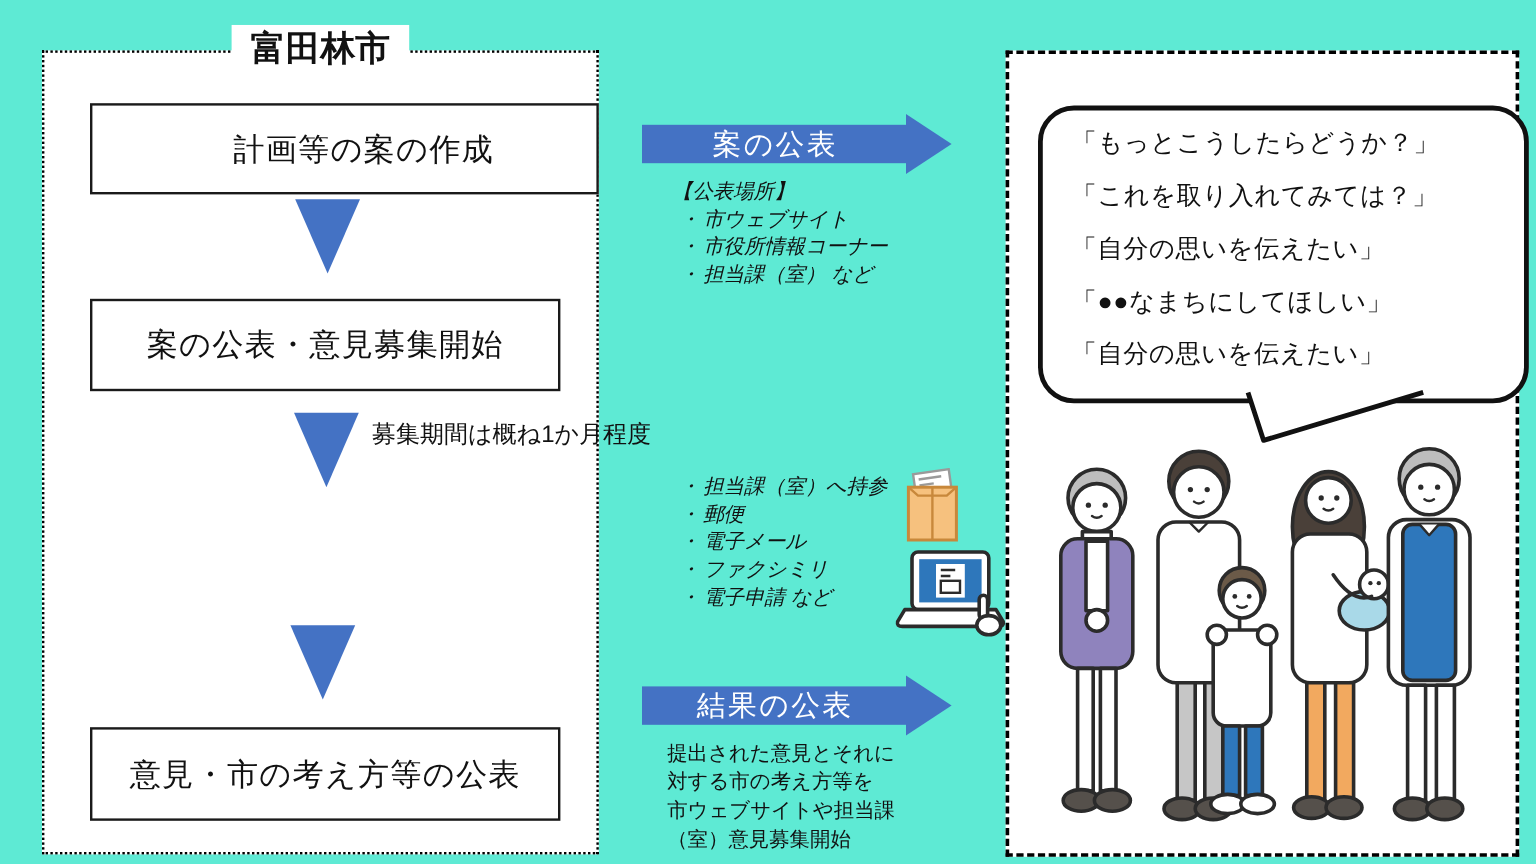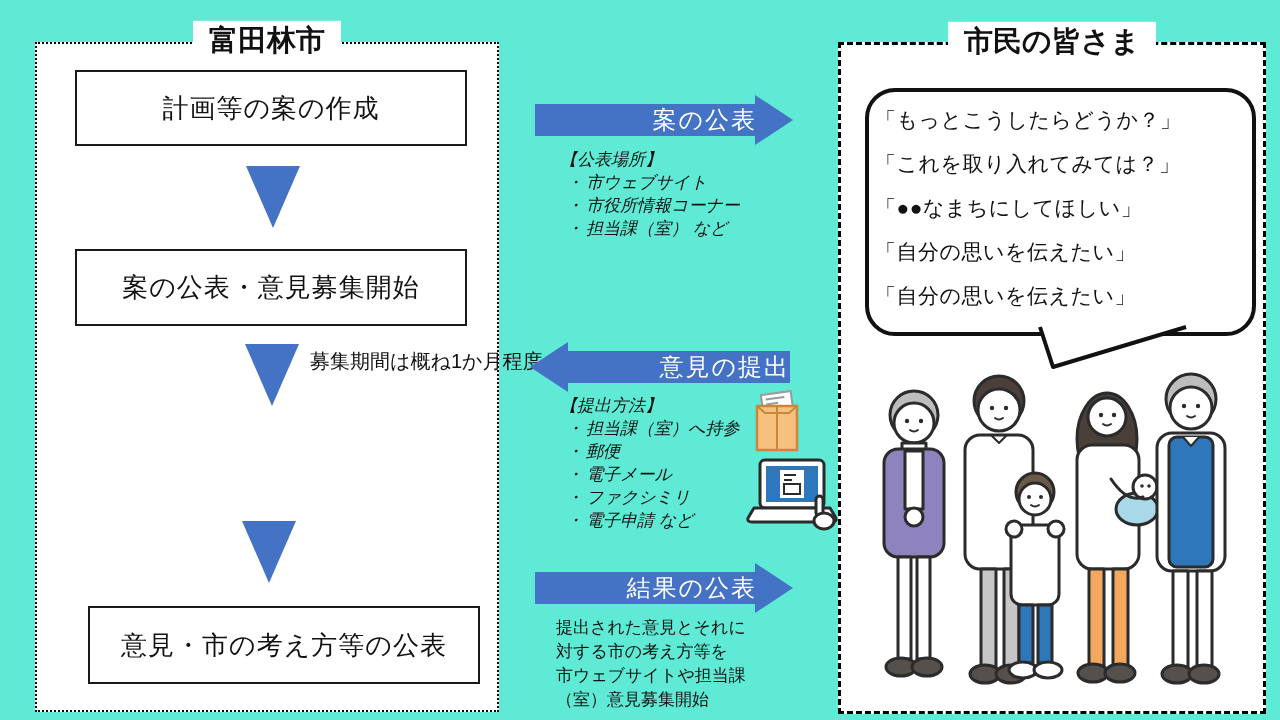"市民の皆さま" div.panel-title { html: <div>市民の皆さま</div> -> none }
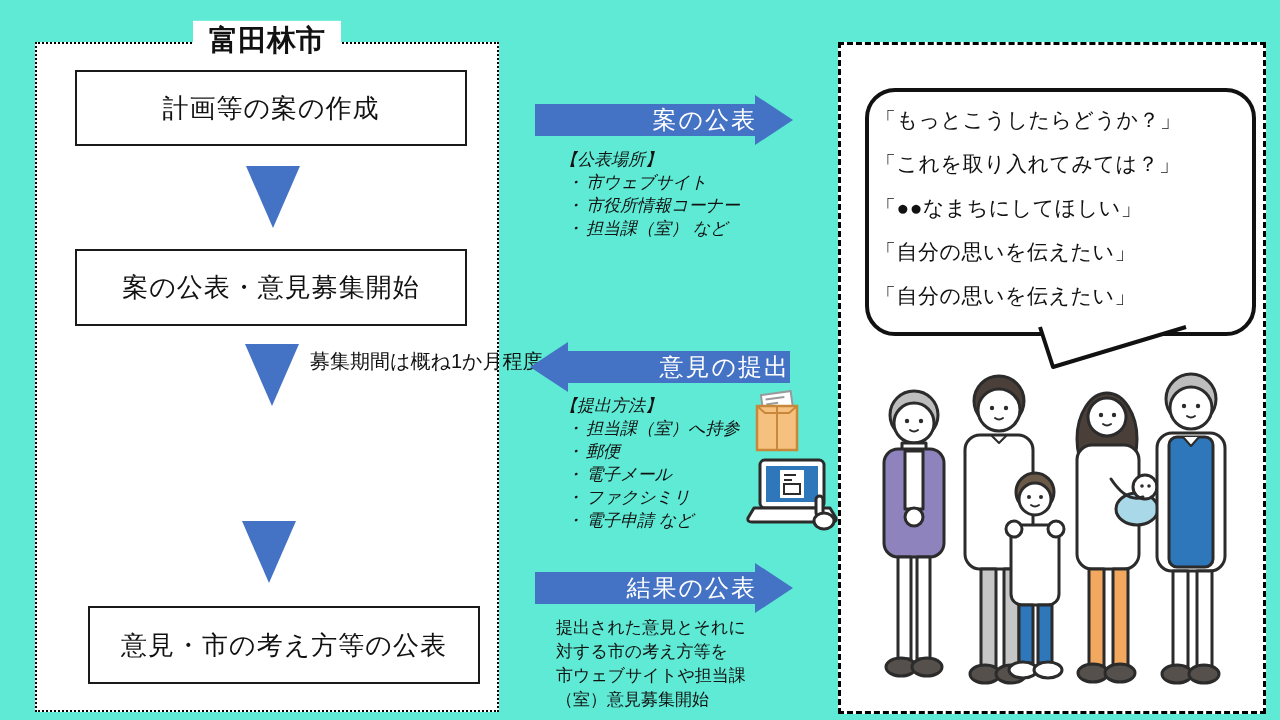"計画等の案の作成" #step1 { padding-left: none -> 32px; top: 26px -> 42px }
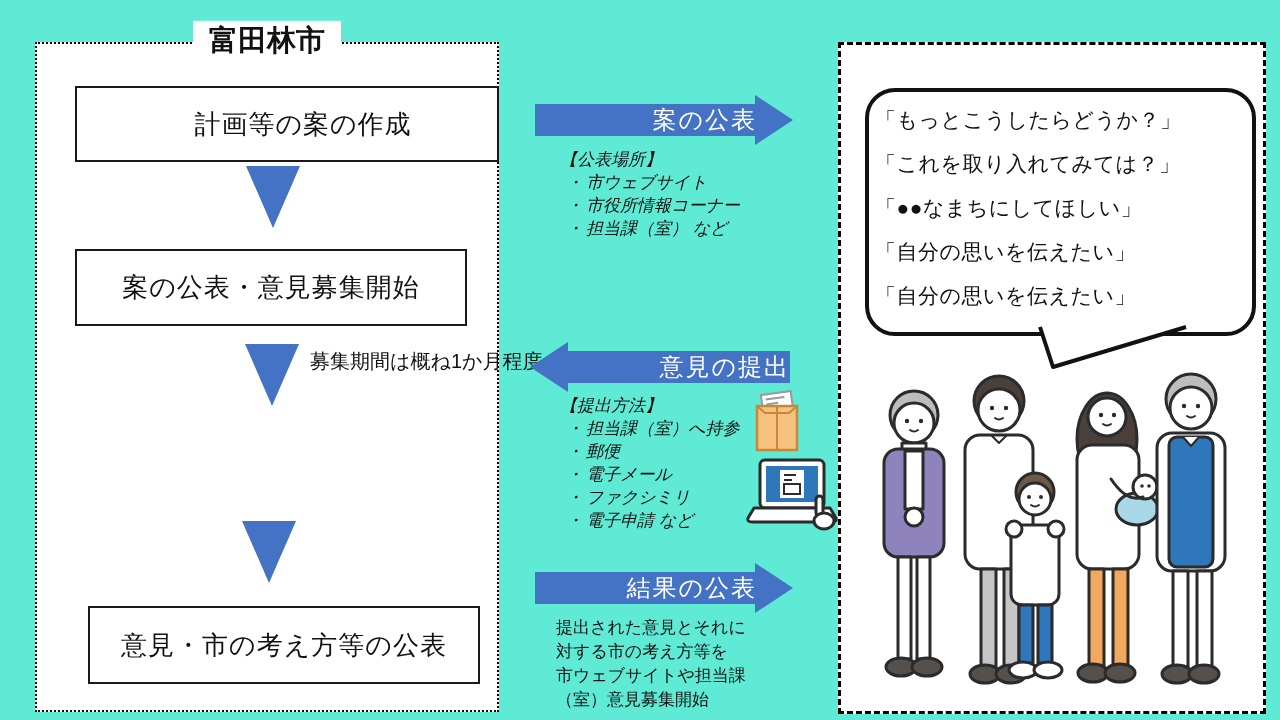"案の公表" .arrow .body { justify-content: flex-end -> center }
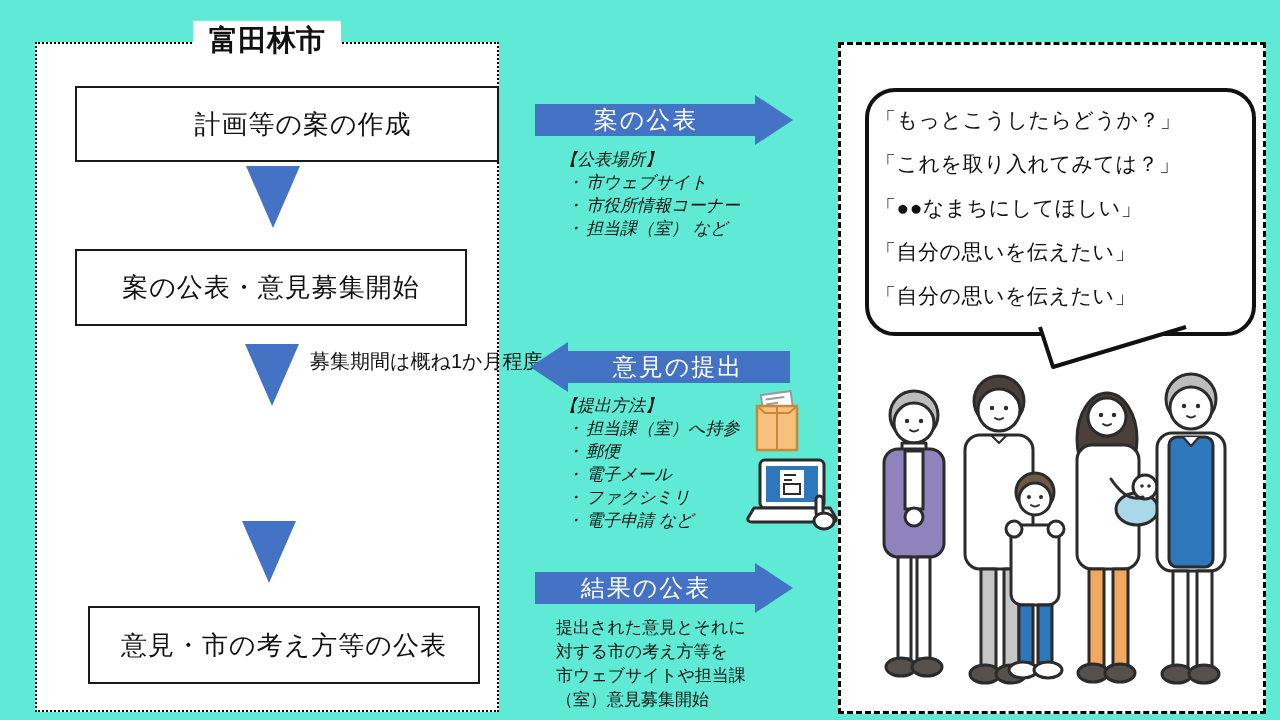"「もっとこうしたらどうか？」" #speech-bubble { padding: 6px 0 0 6px -> 6px 0 0 24px }
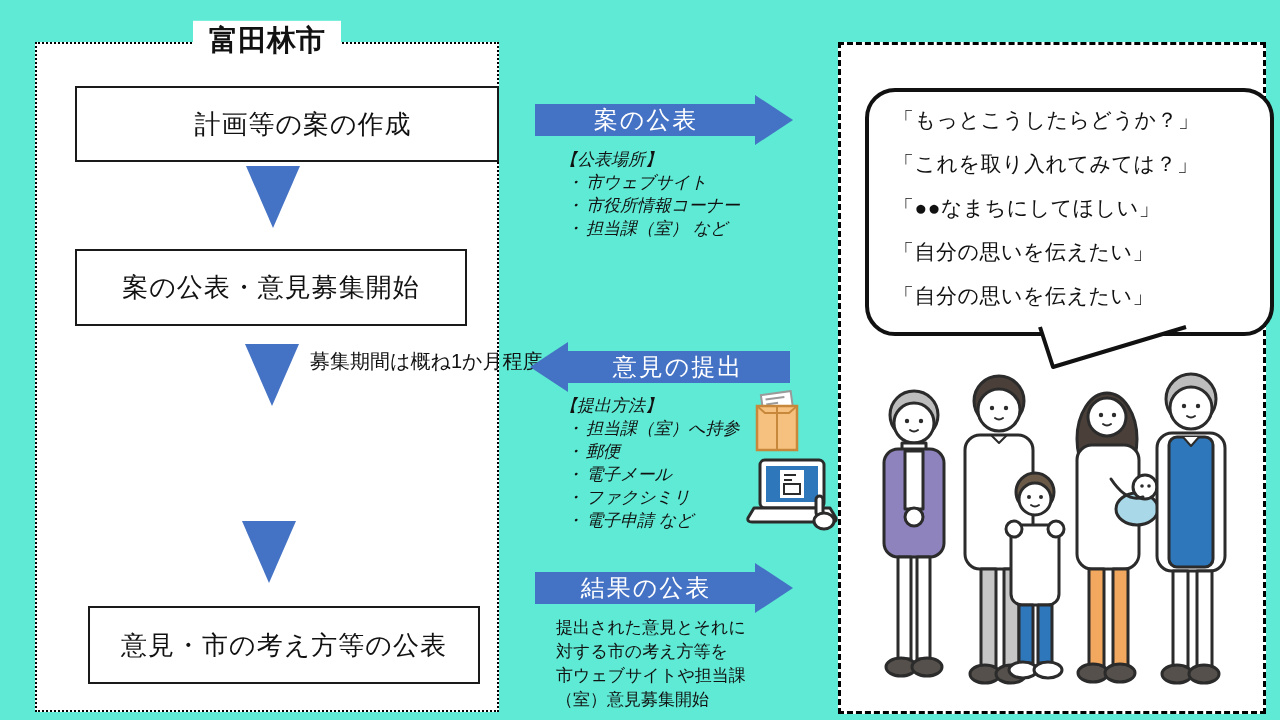"「●●なまちにしてほしい」" div { order: before "「自分の思いを伝えたい」" -> after "「自分の思いを伝えたい」" }
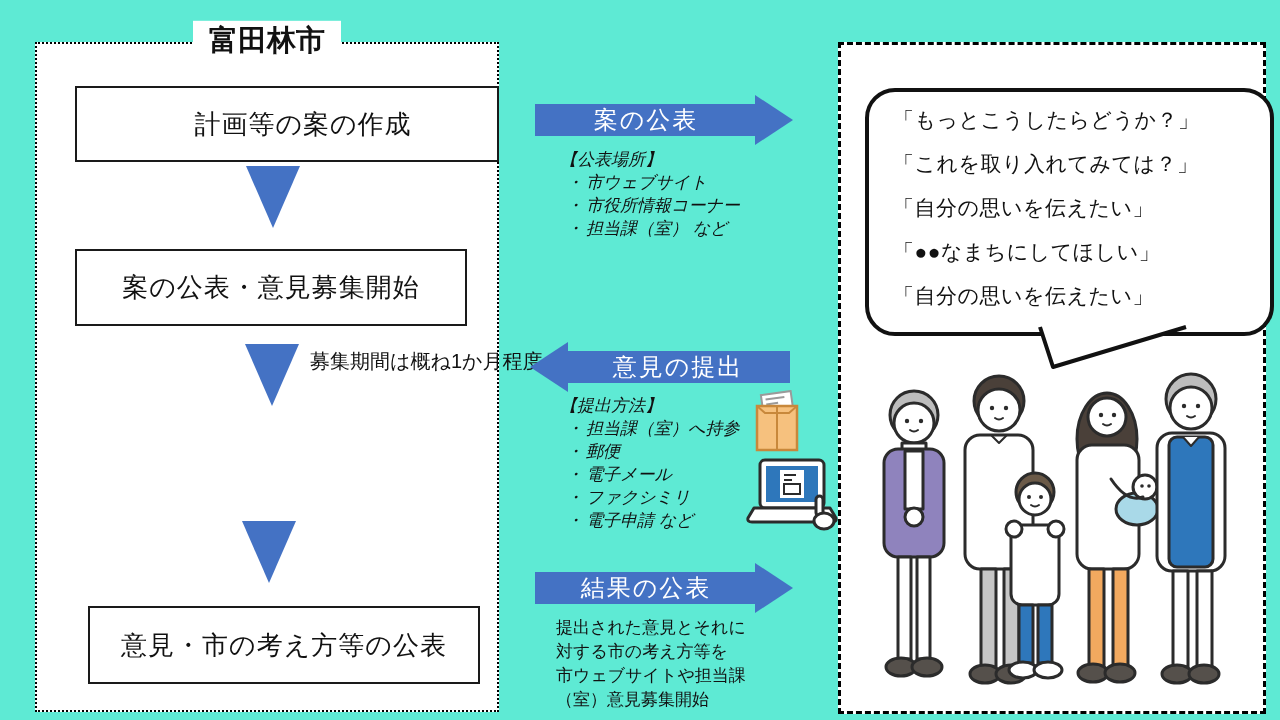"意見の提出" div.arrow { html: <div> <div> <span>意見の提出</span> </div> <div></div> </div> -> none }
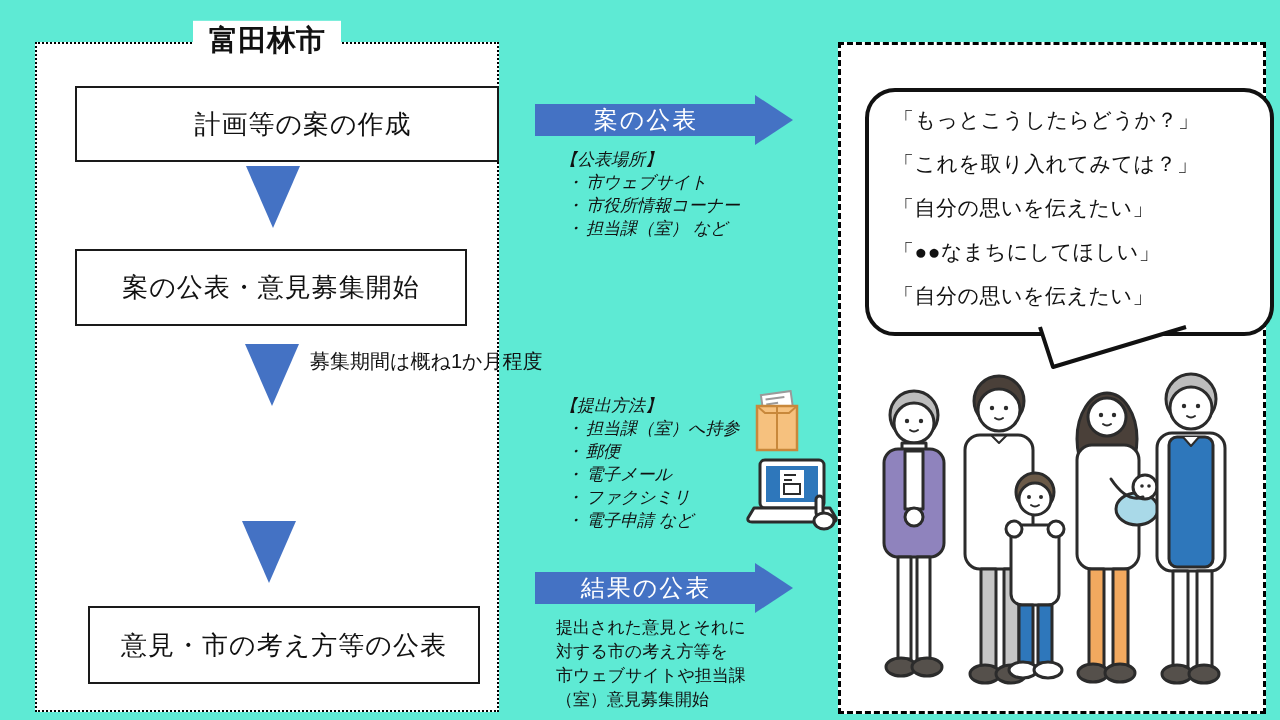"【提出方法】" div.heading { html: <div>【提出方法】</div> -> none }
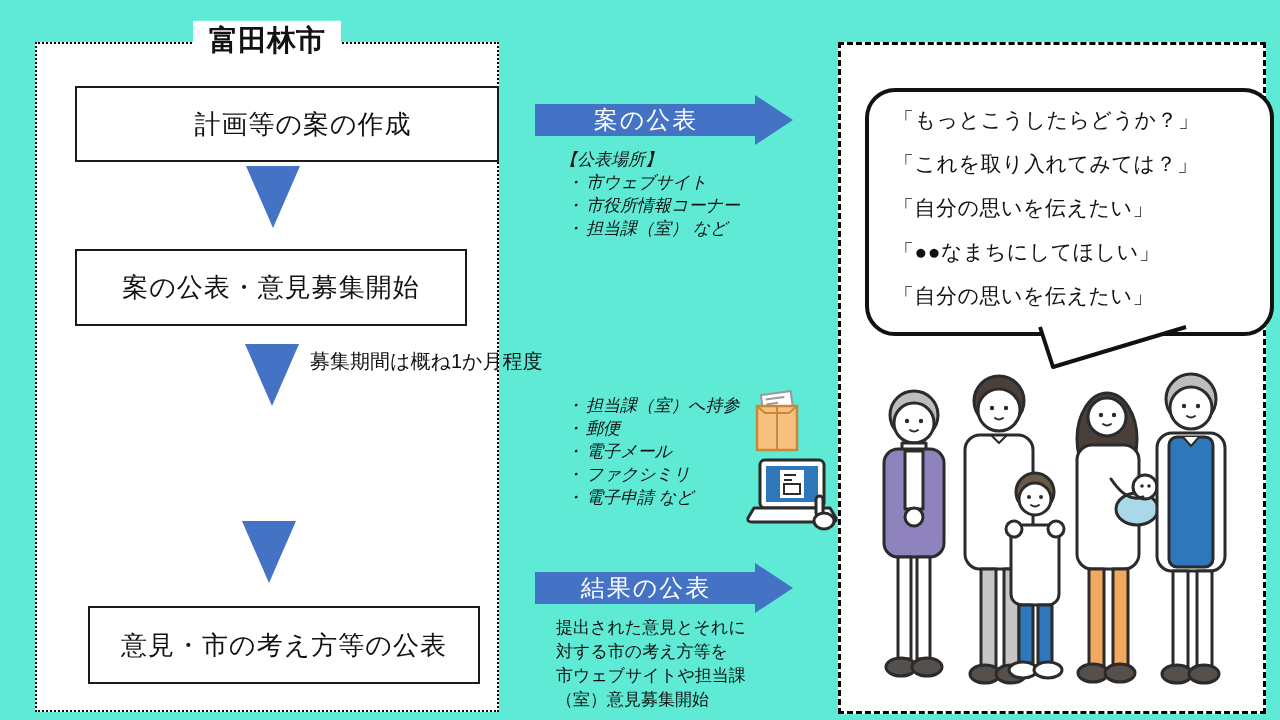"意見・市の考え方等の公表" #step4 { margin-left: 13px -> none }
